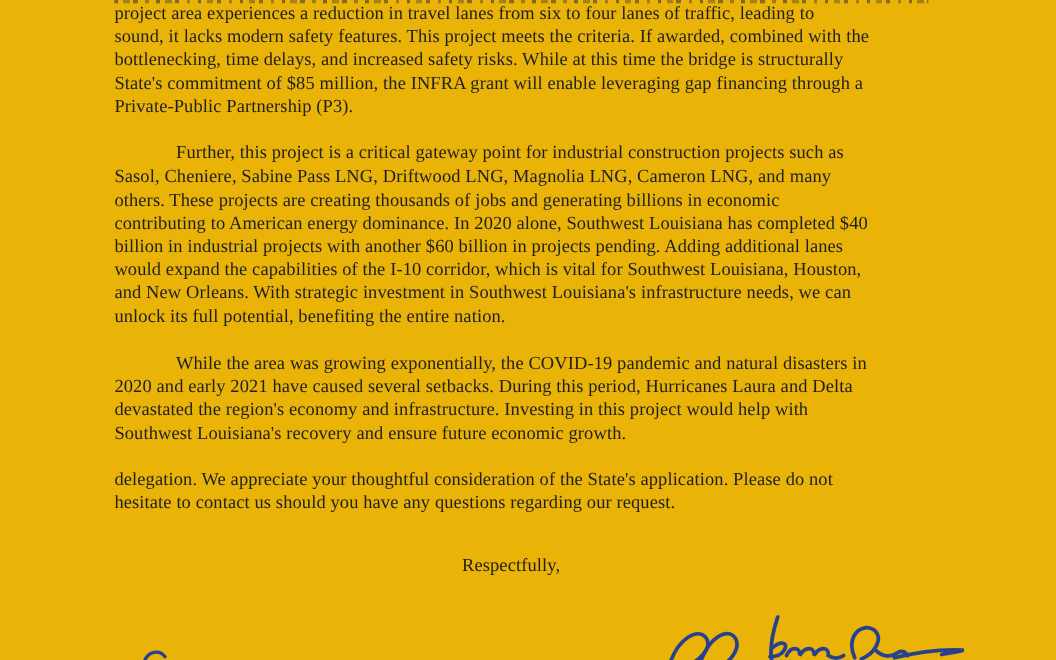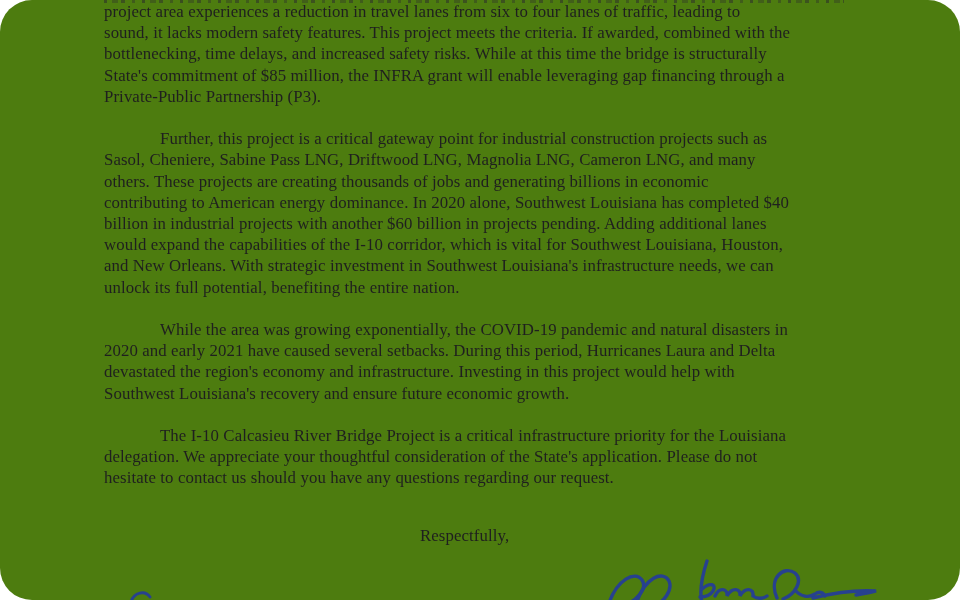"project area experiences a reduction" .page { background: #4d7c0f -> #eab308; border-radius: 32px -> none }
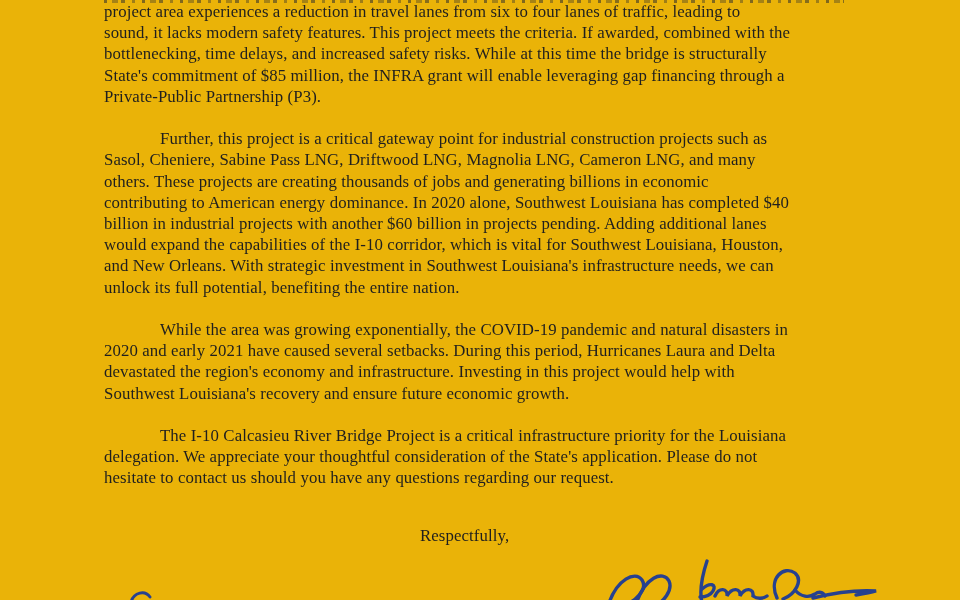"The I-10 Calcasieu River Bridge" div.line { html: <div>The I-10 Calcasieu River Bridge Project is a critical infrastructure priority for the Louisiana</div> -> none }
